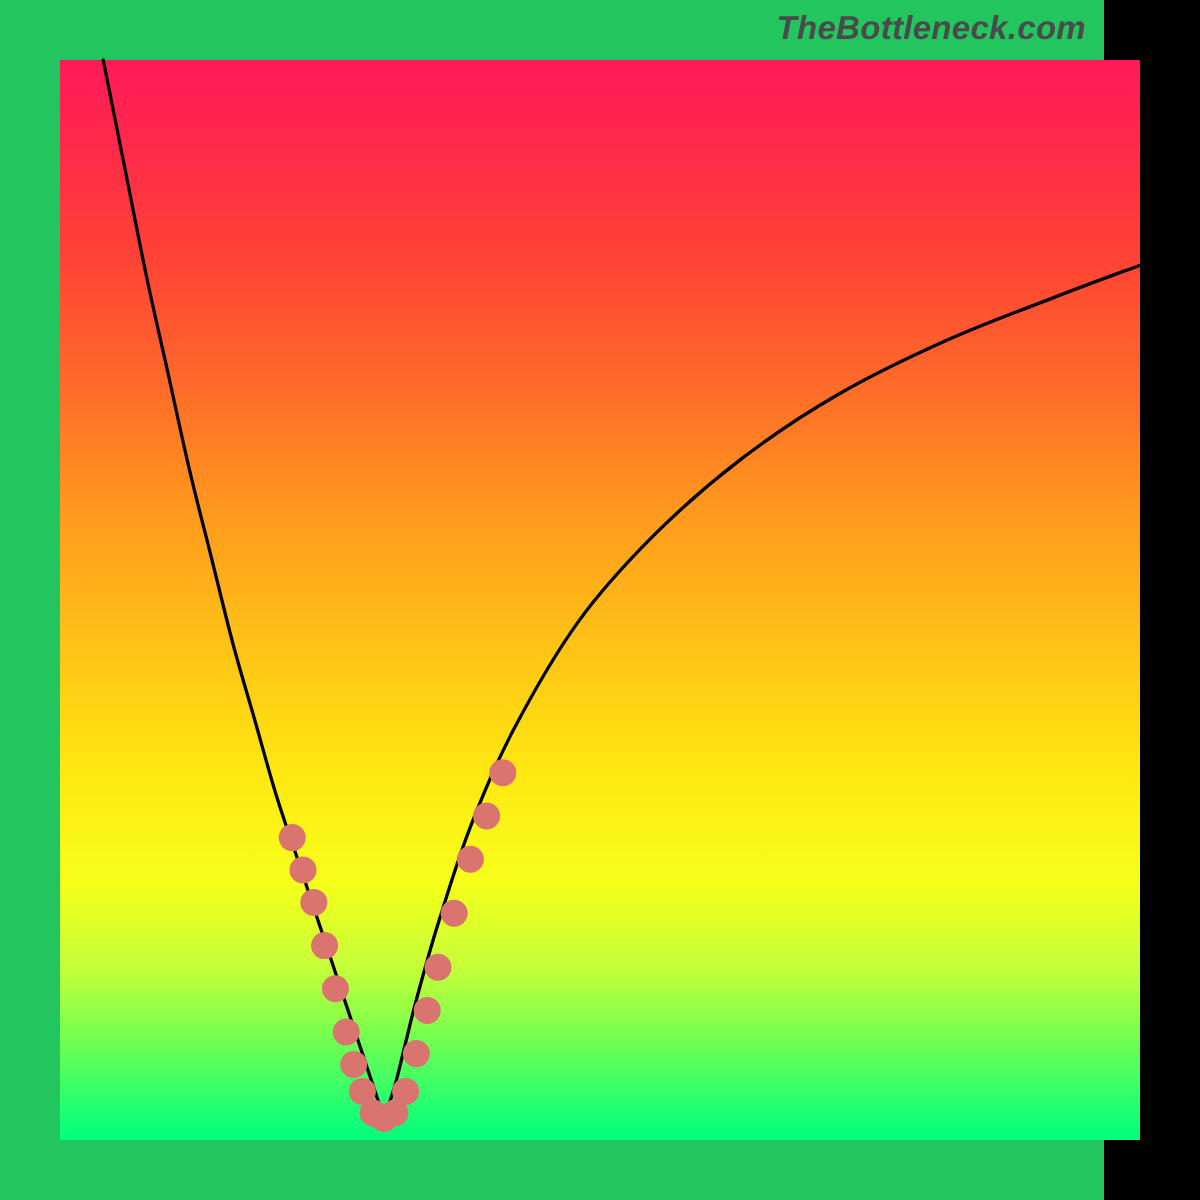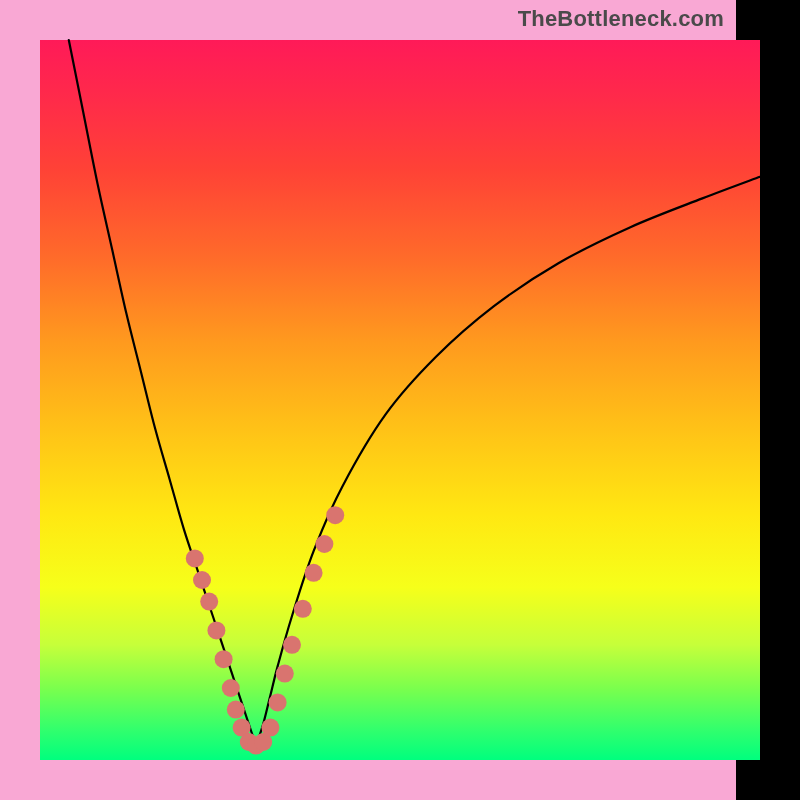"TheBottleneck.com" .frame { background: #f9a8d4 -> #22c55e; font-style: none -> italic }
